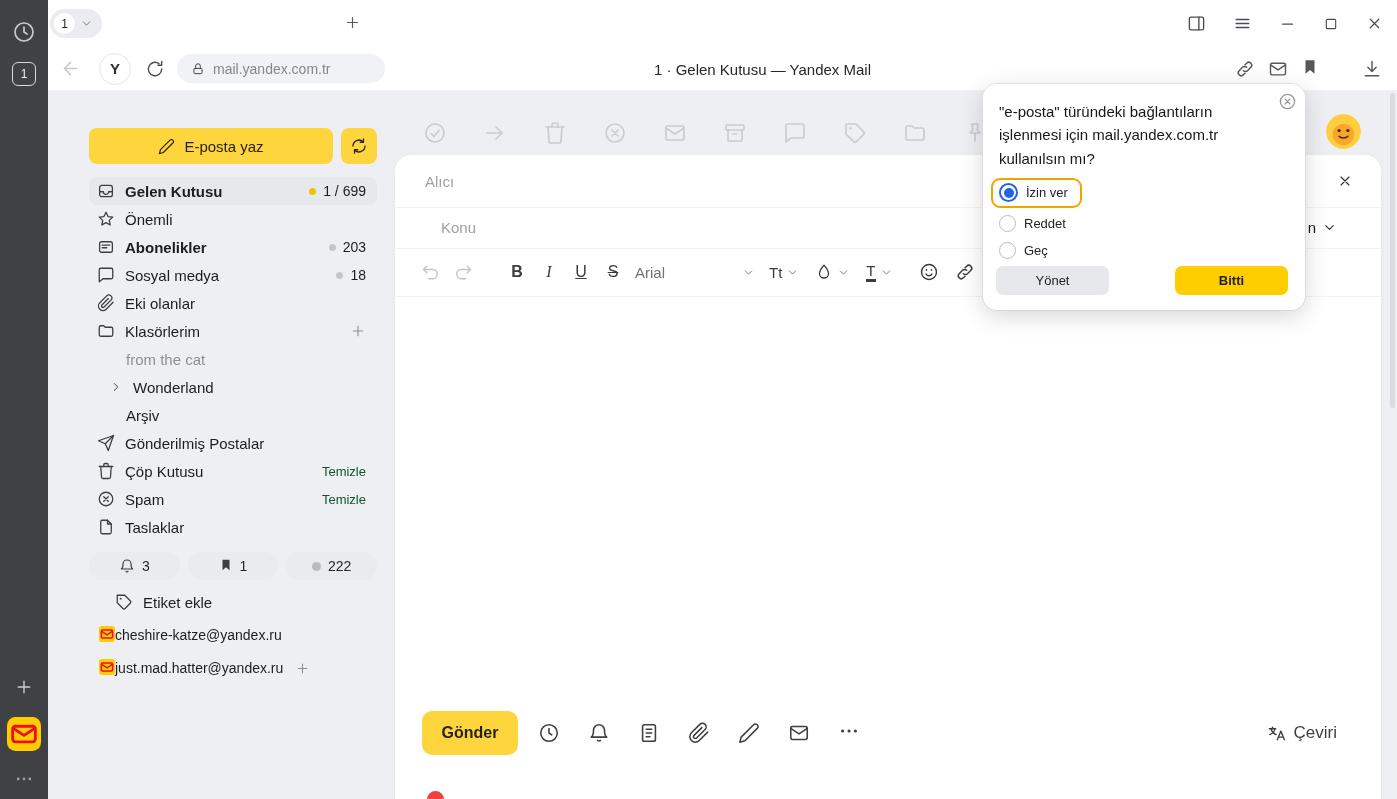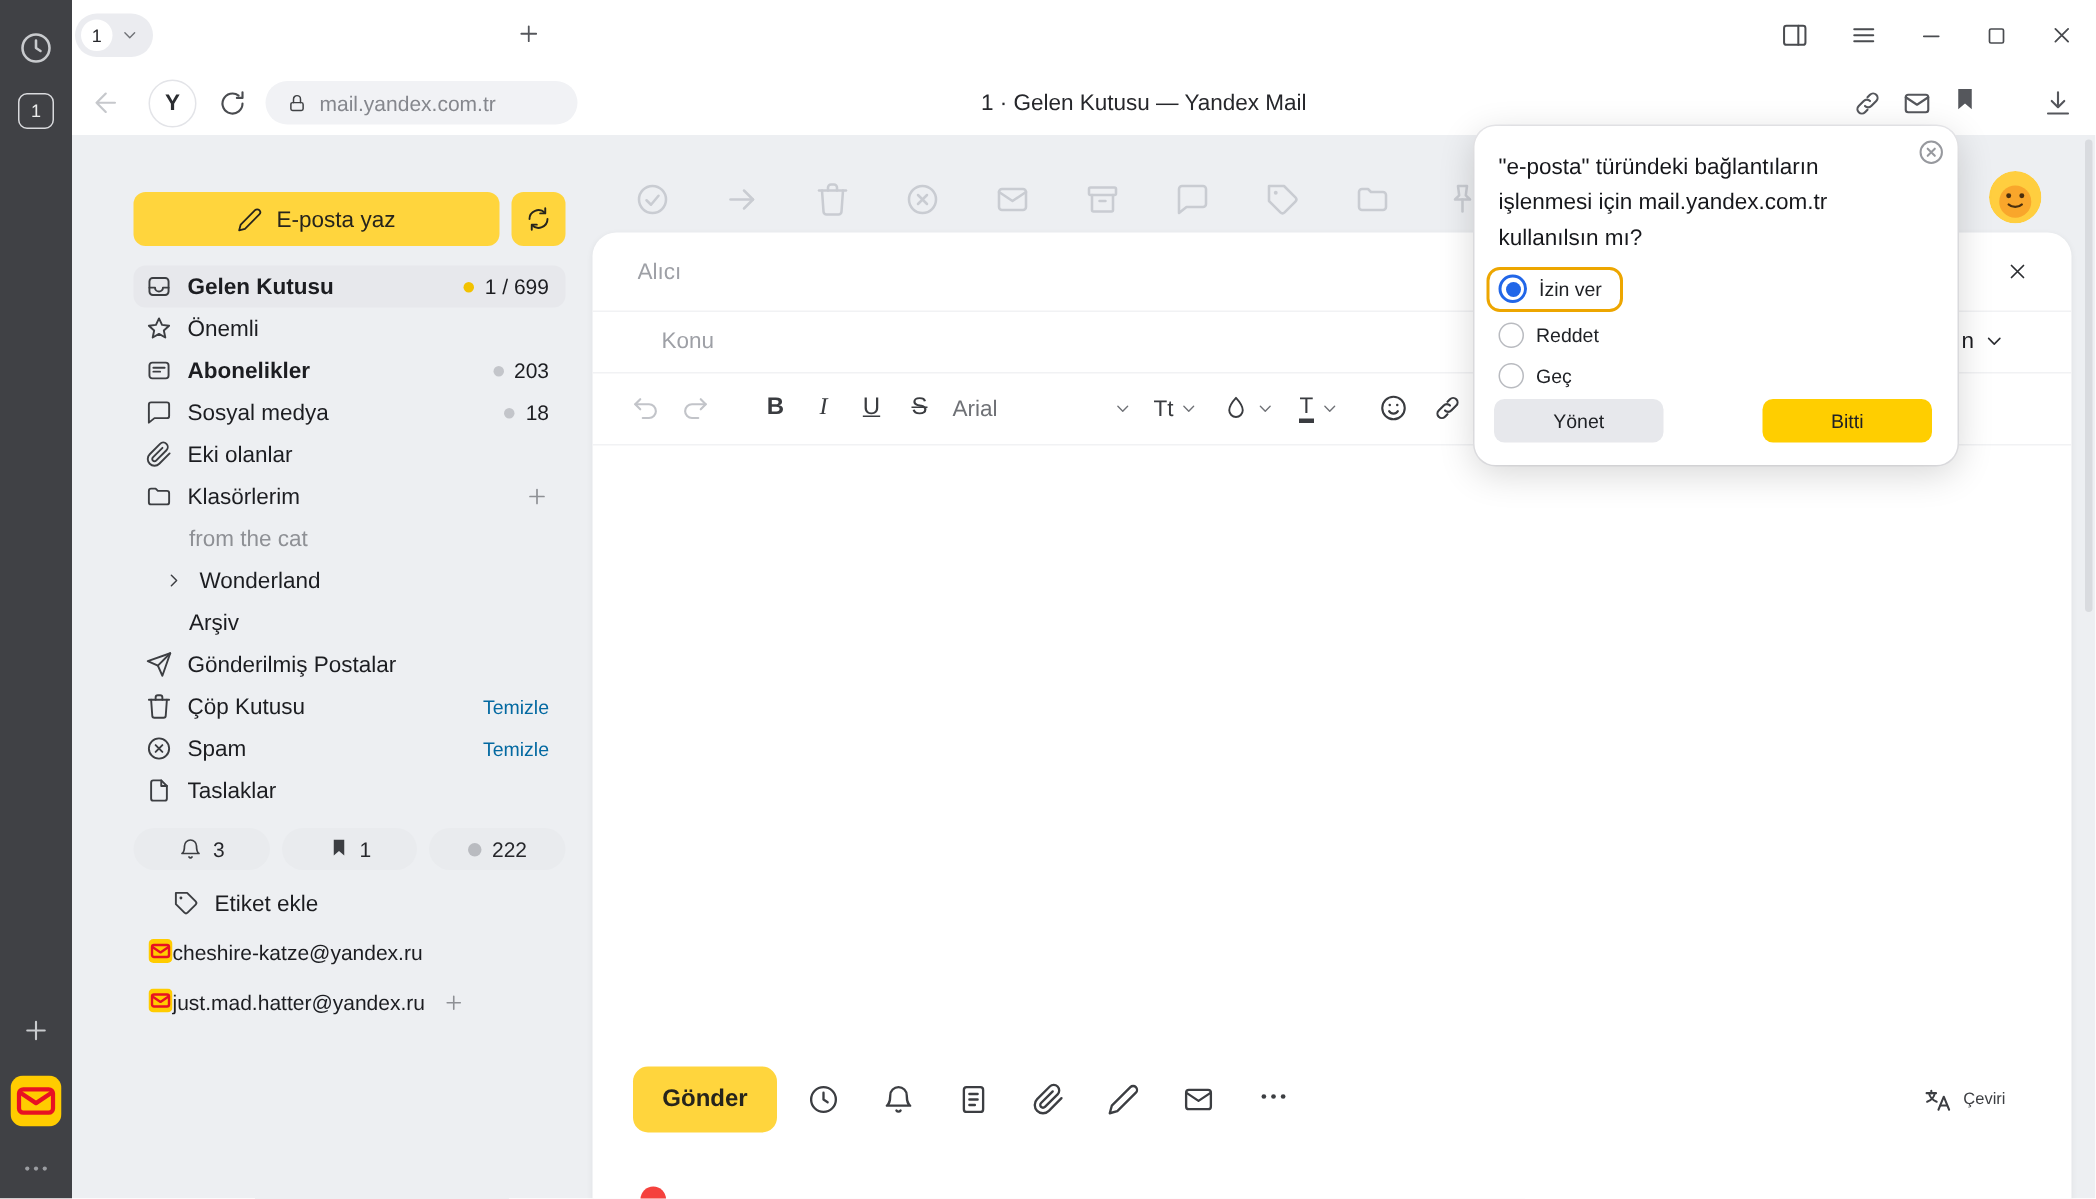"Bitti" .pbtn.done { font-weight: 400 -> 700 }
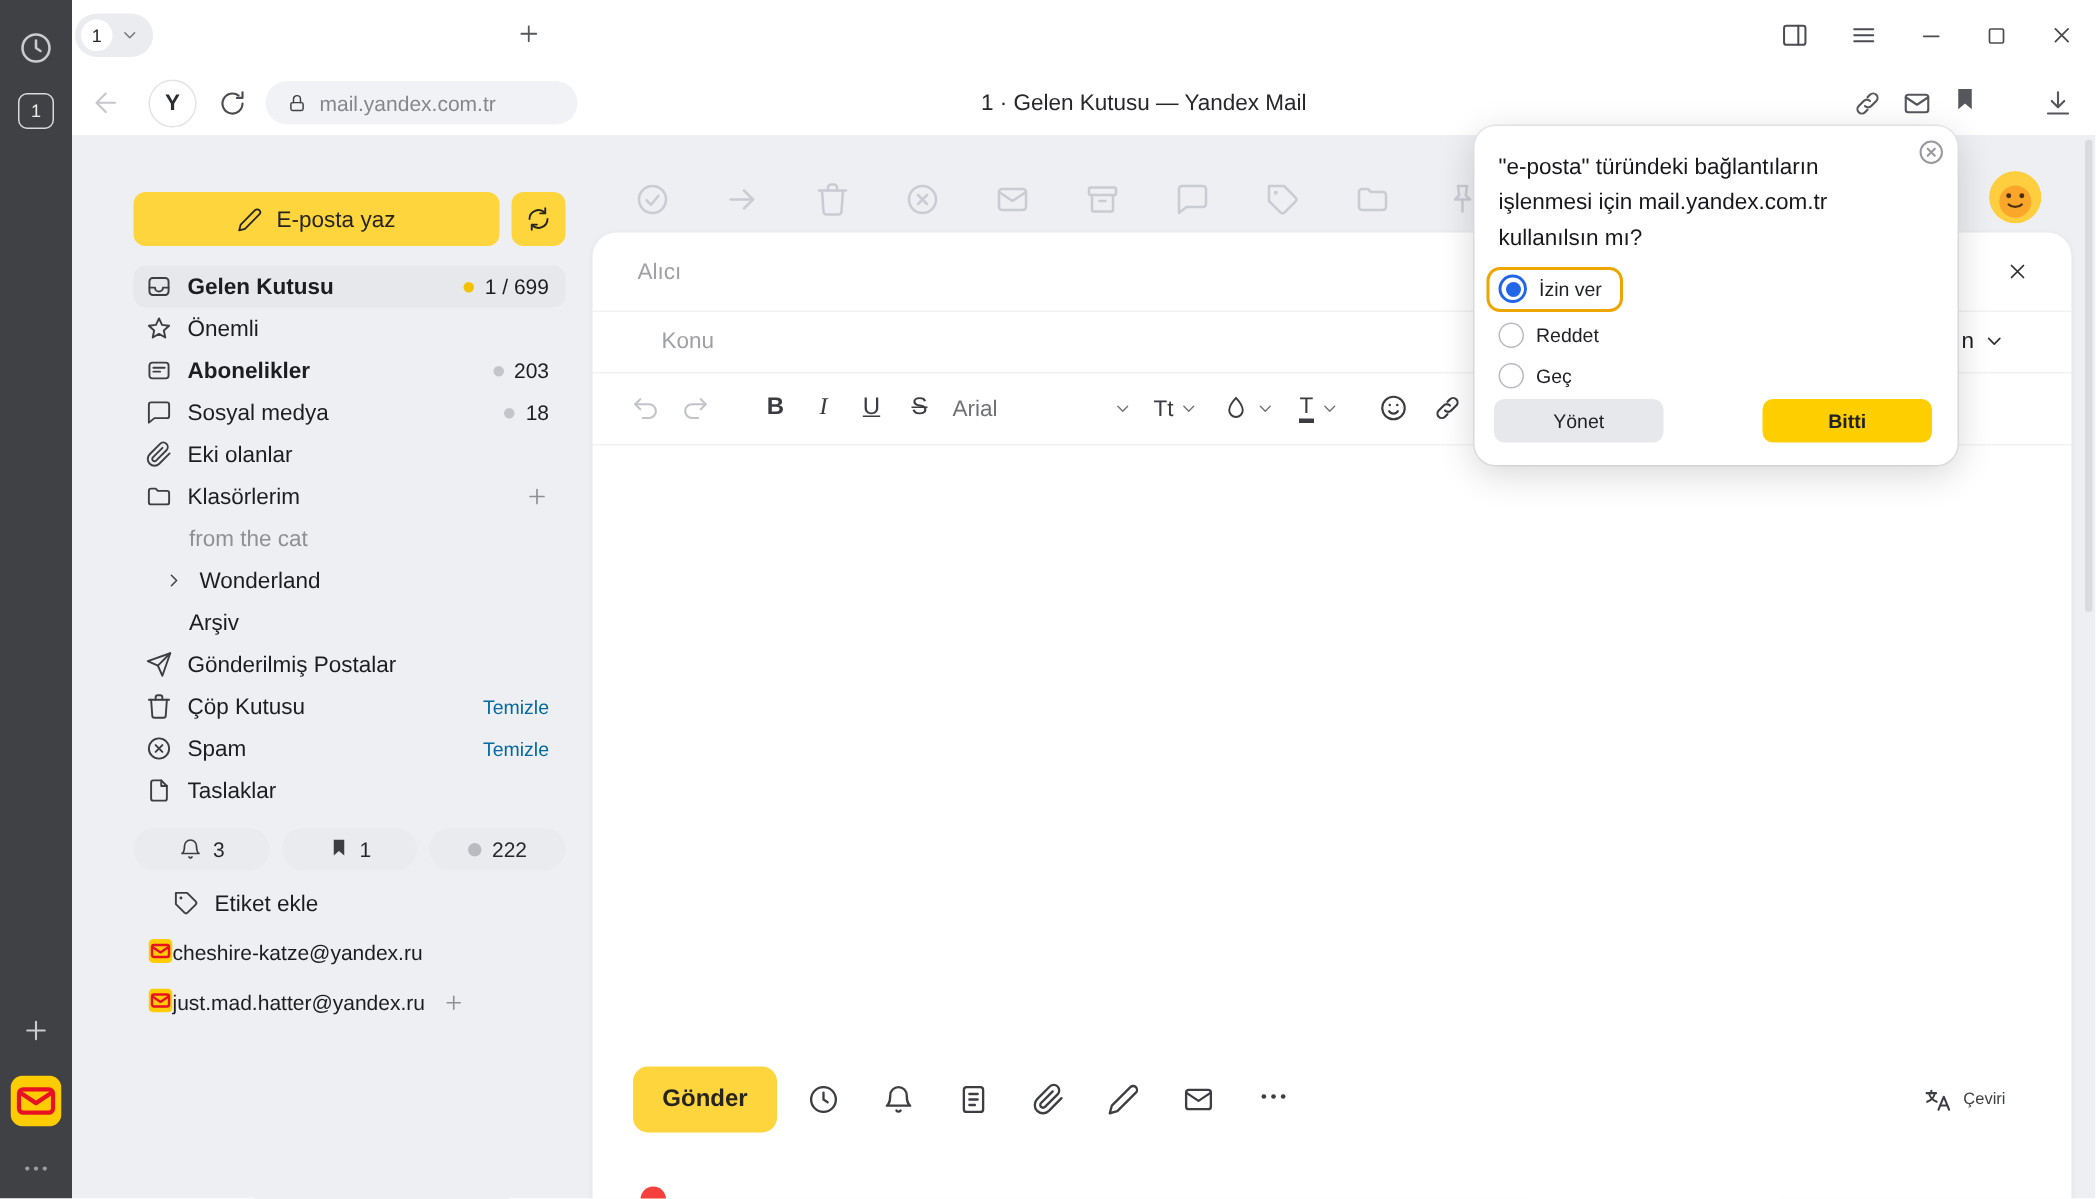"Temizle" .f-action { color: #0369a1 -> #14532d }
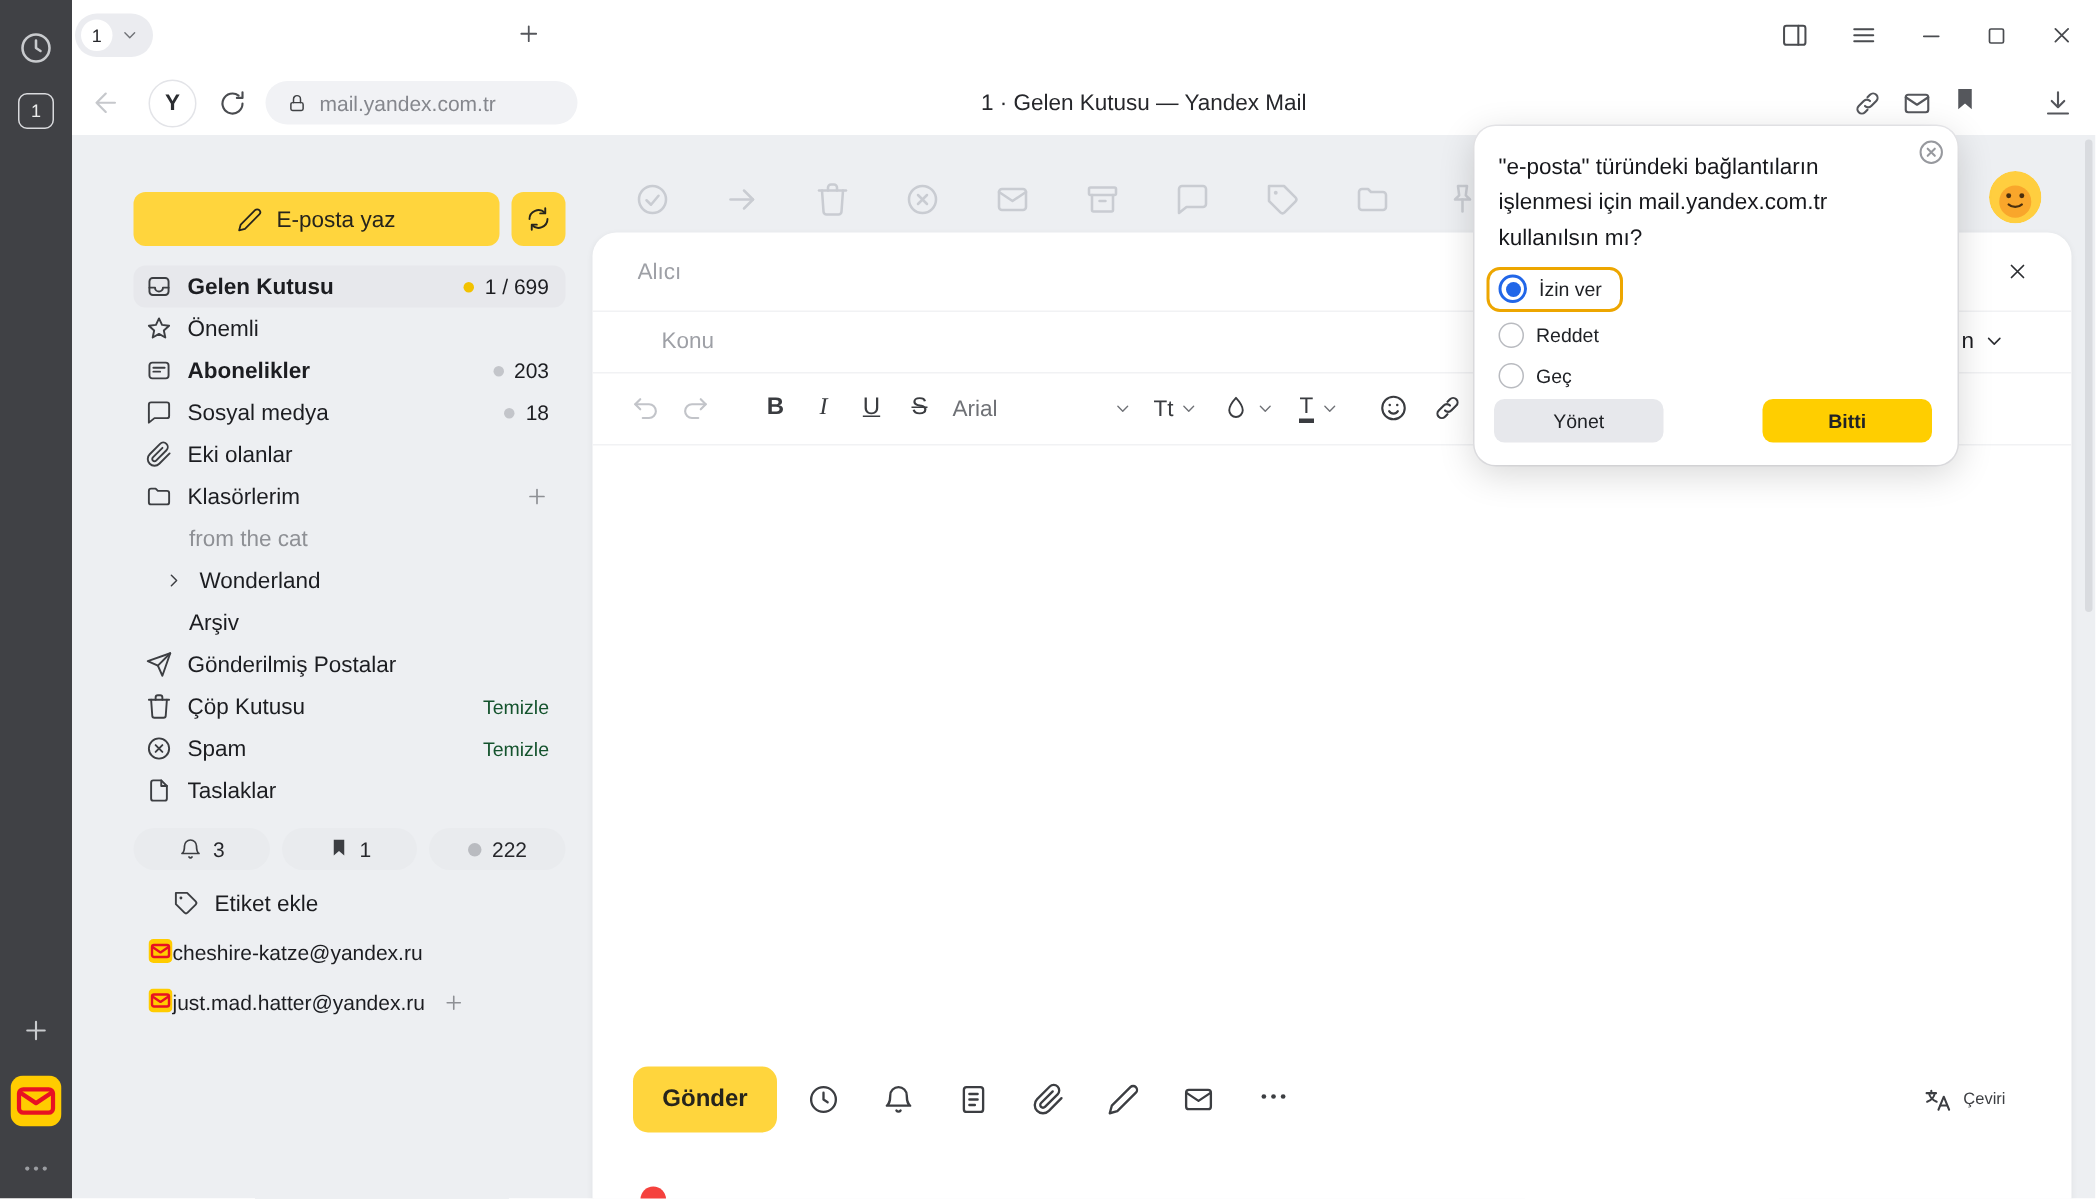"Çeviri" .translate { font-size: 11px -> 17px }
